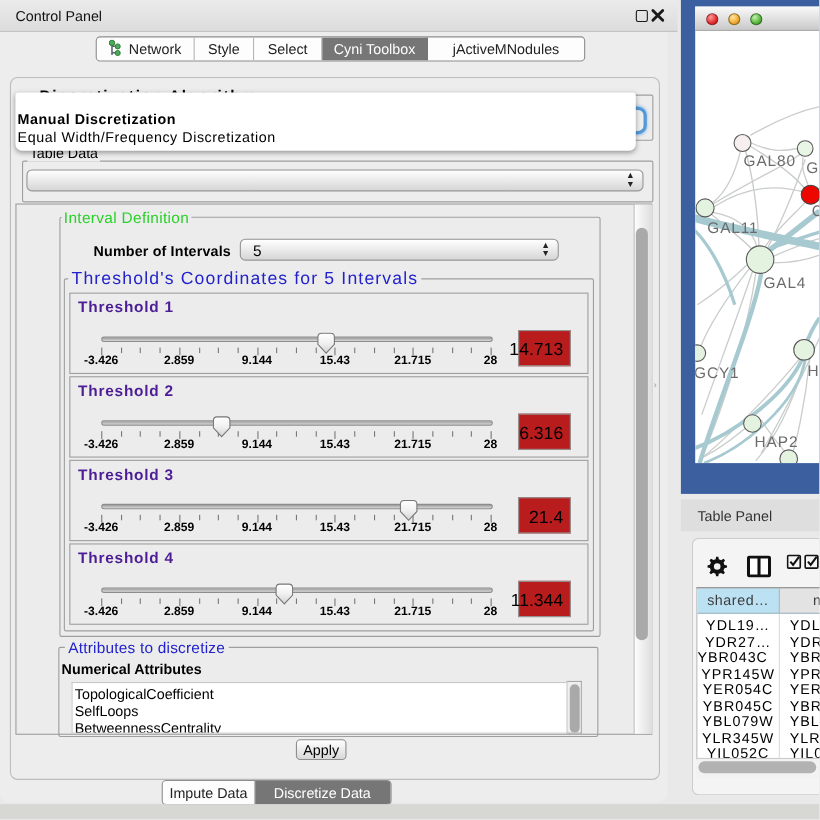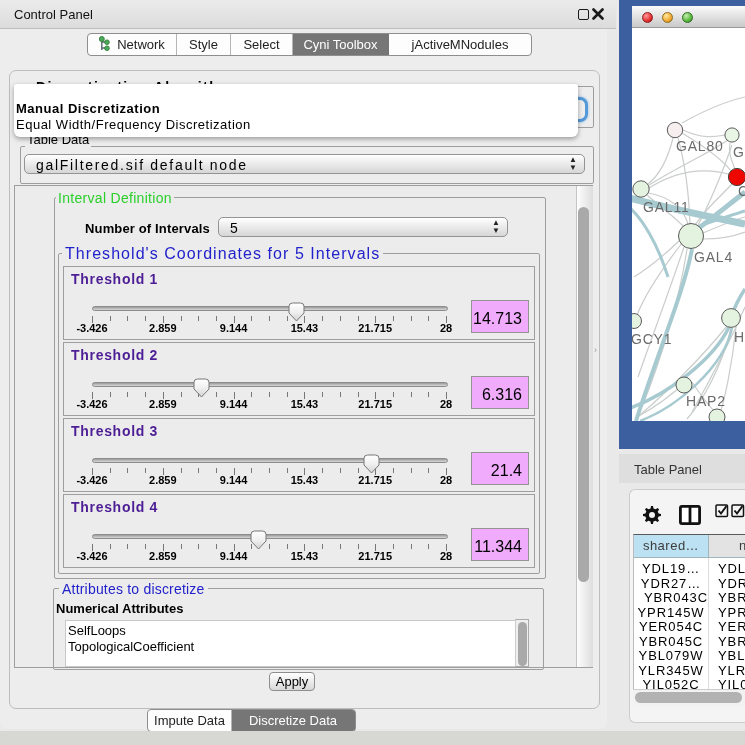"galFiltered.sif default node" span.ct { html: <span>galFiltered.sif default node</span> -> none }
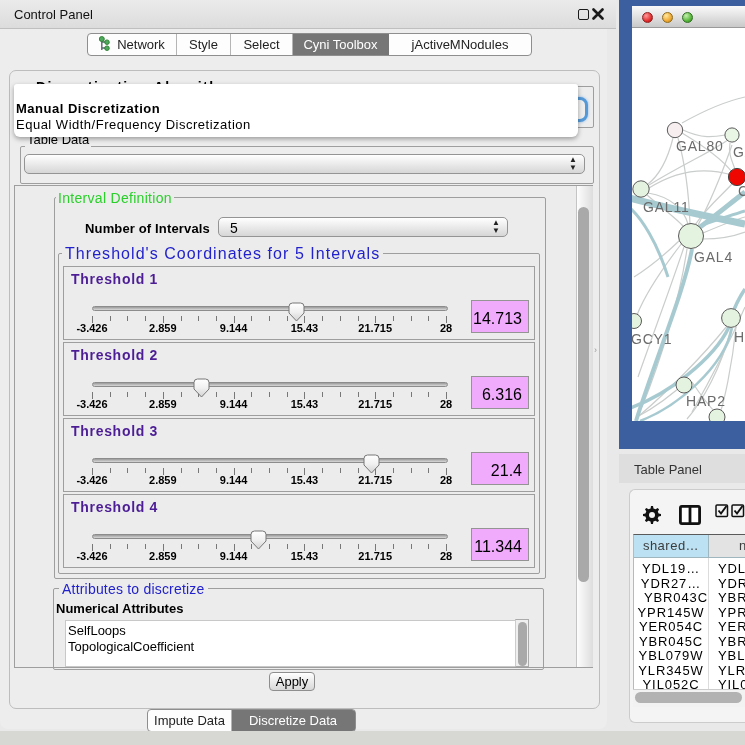"14.713" .valbox { background: #f0abfc -> #b91c1c; width: 58px -> 48px }
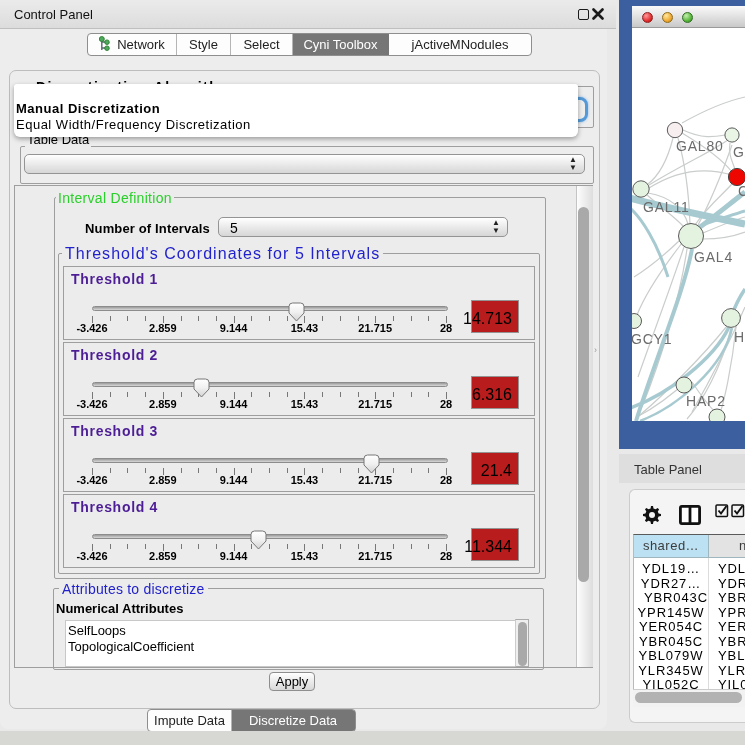"YBR043C" div { text-align: right -> left }
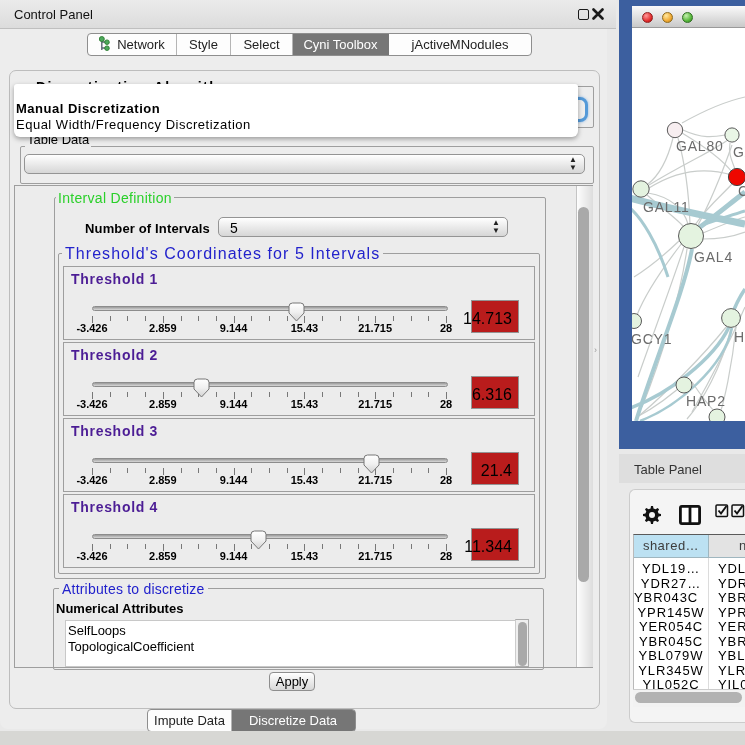"SelfLoops" div { order: before "TopologicalCoefficient" -> after "TopologicalCoefficient" }
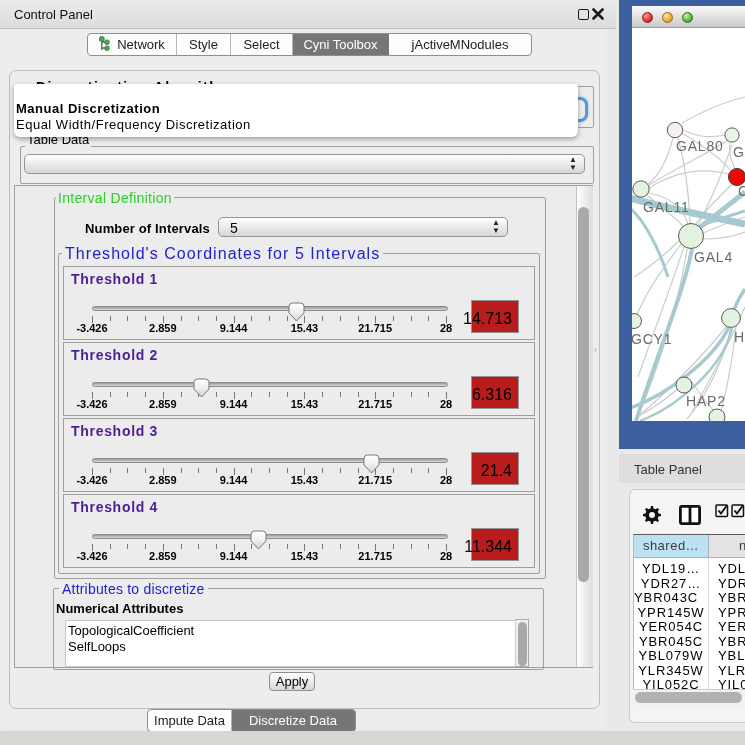"BetweennessCentrality" div { html: none -> <div>BetweennessCentrality</div> }
